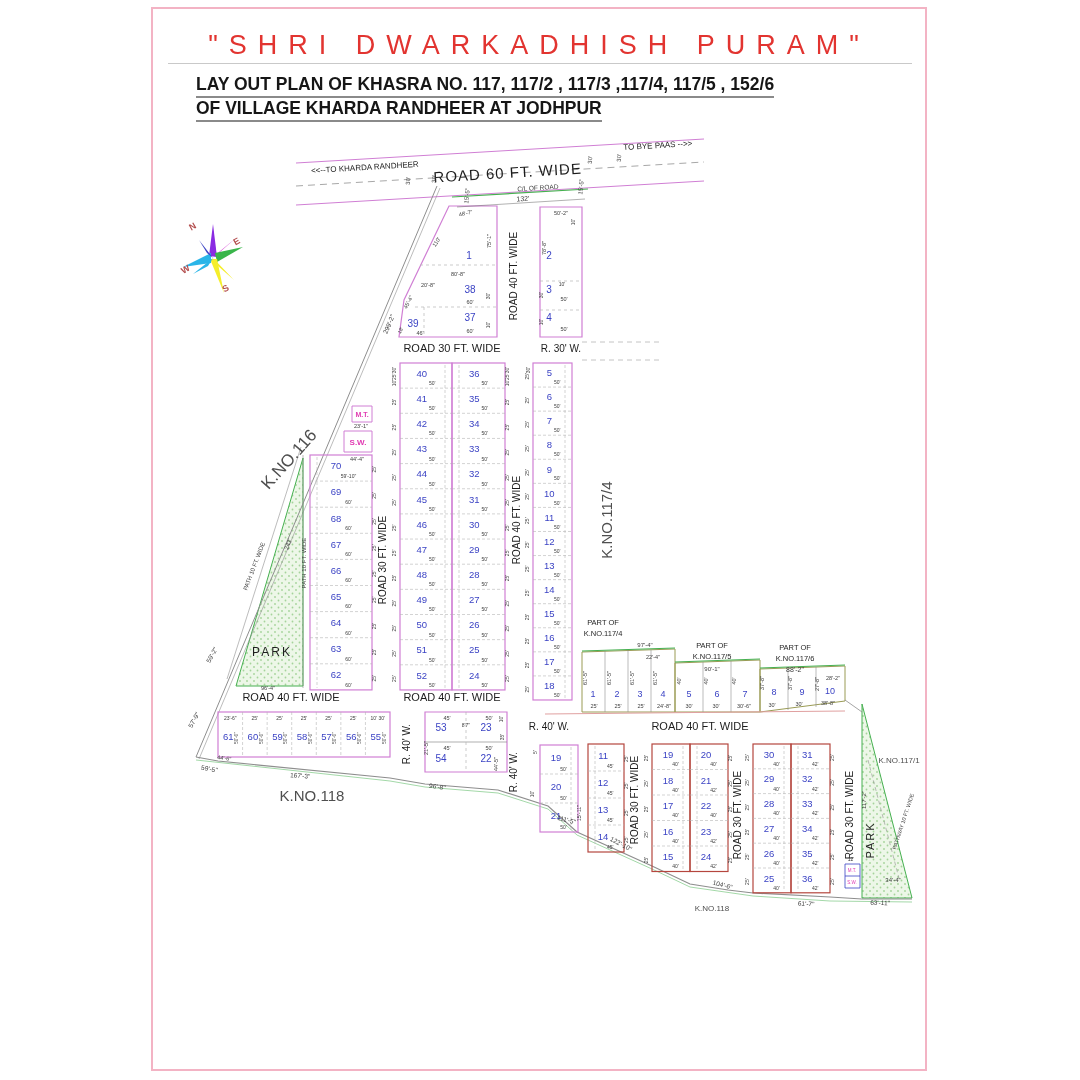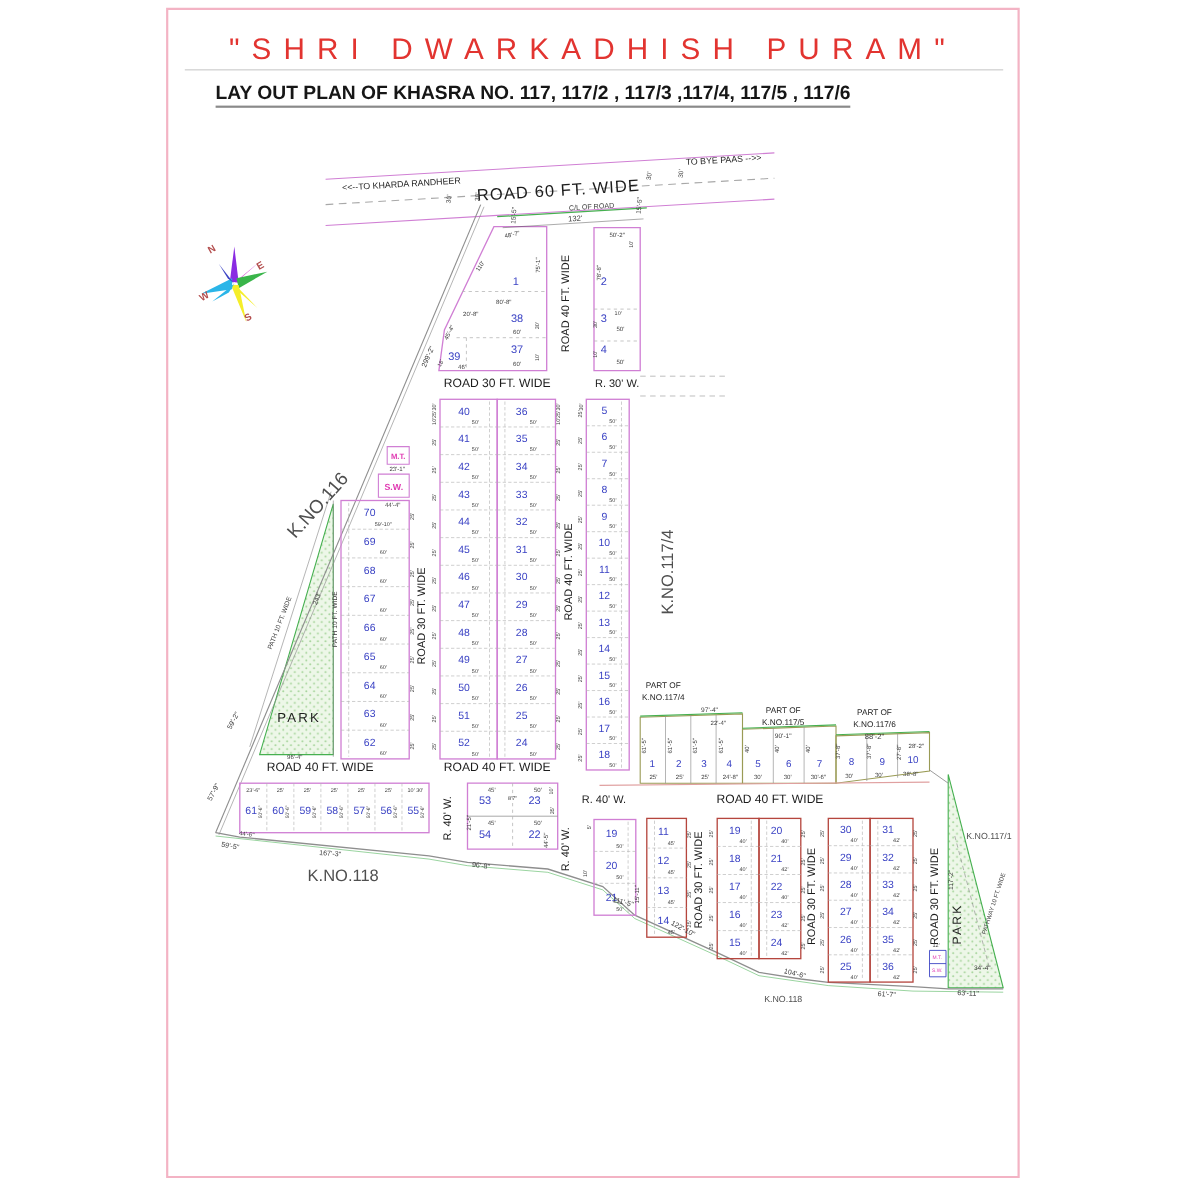"LAY OUT PLAN OF KHASRA" div.sub { text: 117/6 -> 152/6 }
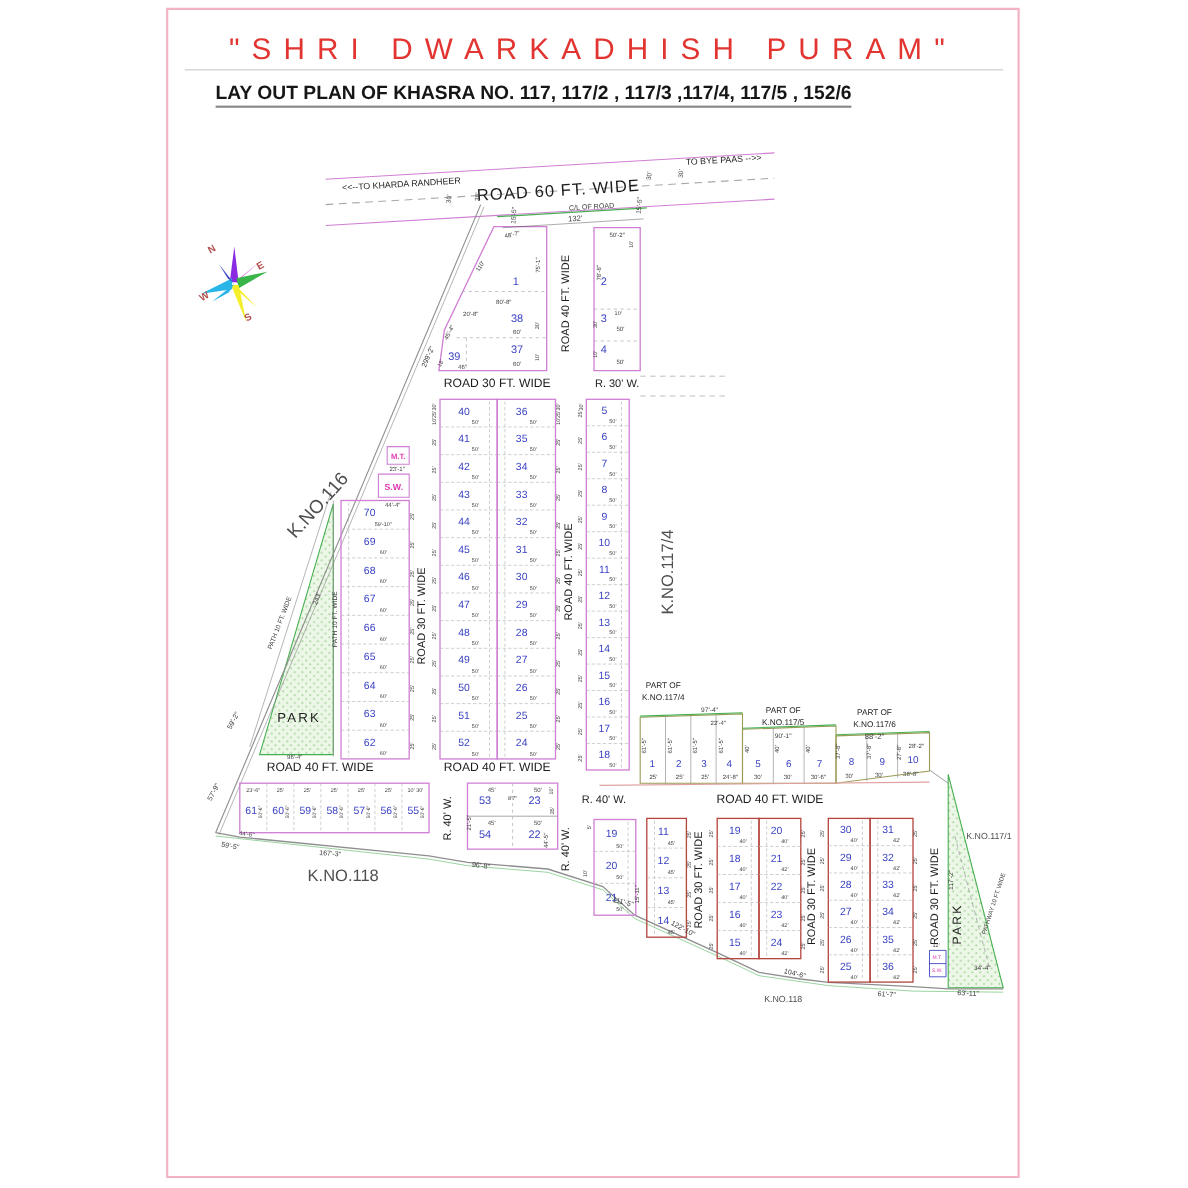"OF VILLAGE KHARDA RANDHEER AT" div.sub { html: none -> <div>OF VILLAGE KHARDA RANDHEER AT JODHPUR</div> }
